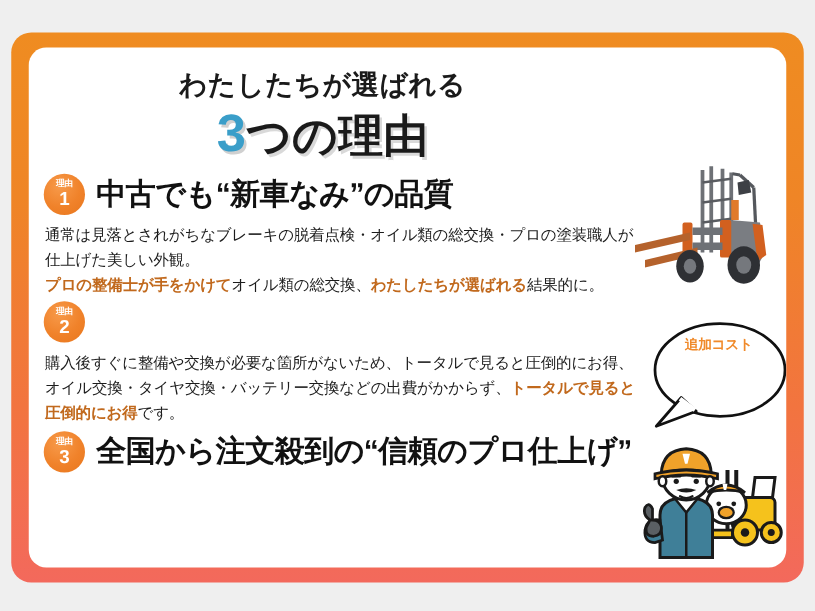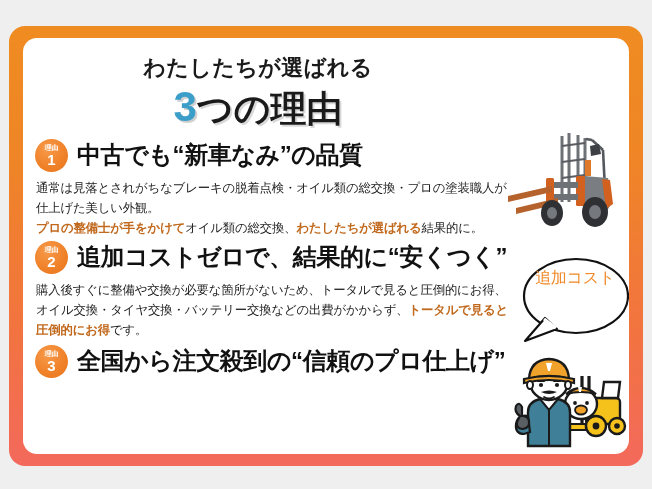"追加コストゼロで、結果的に“安くつく”" div.reason-title { html: <div>追加コストゼロで、結果的に“安くつく”</div> -> none }
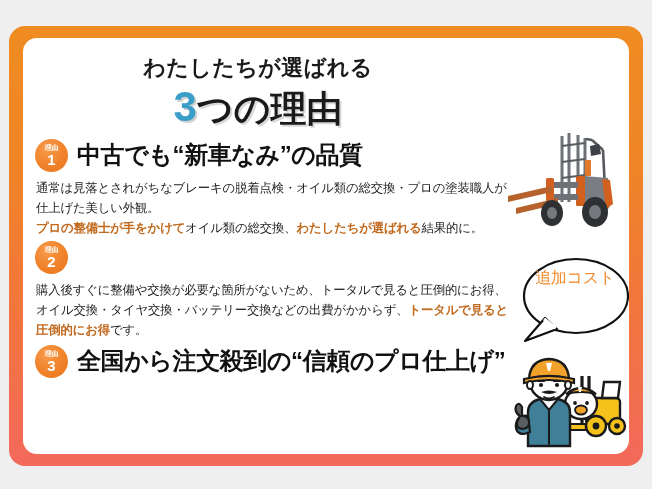"追加コスト" #bubble-label { font-size: 16px -> 11px; font-weight: normal -> bold }
